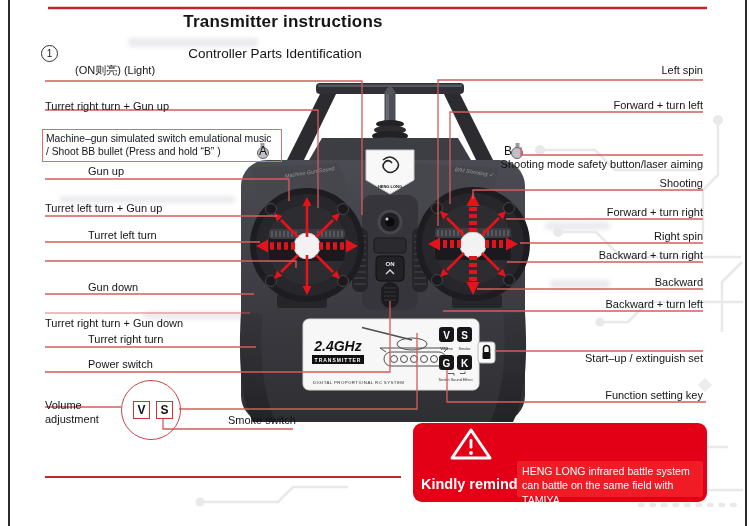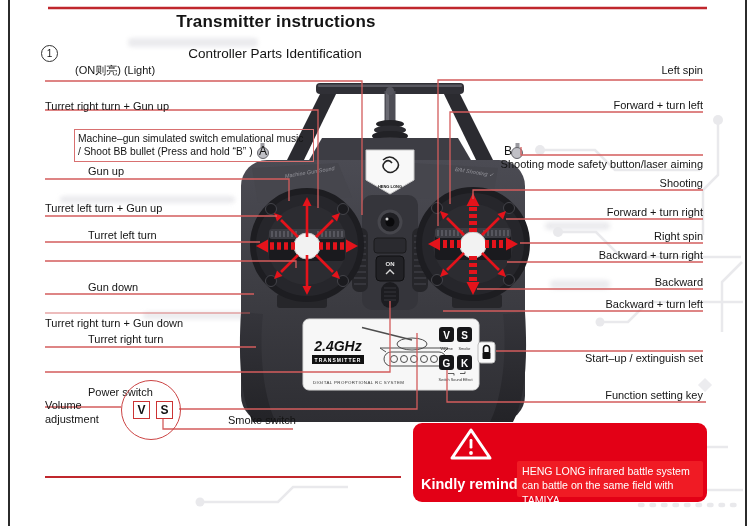"Transmitter instructions" .title { left: 121px -> 128px }
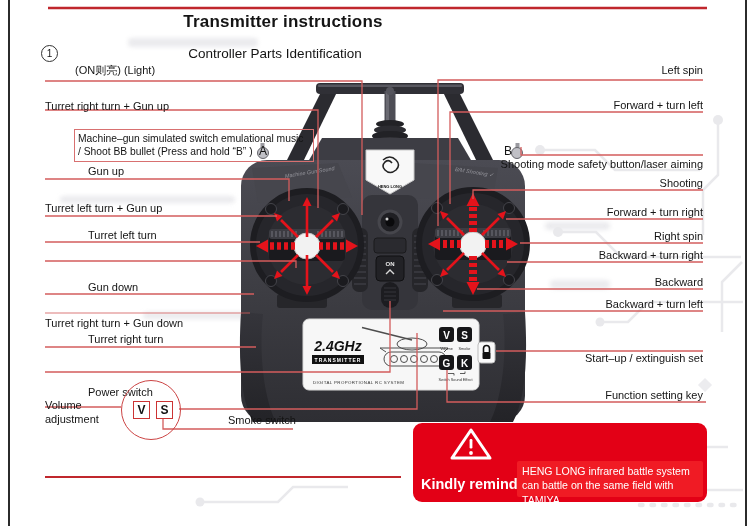"Machine–gun simulated switch emulational" .mgbox { margin-left: 32px -> none }
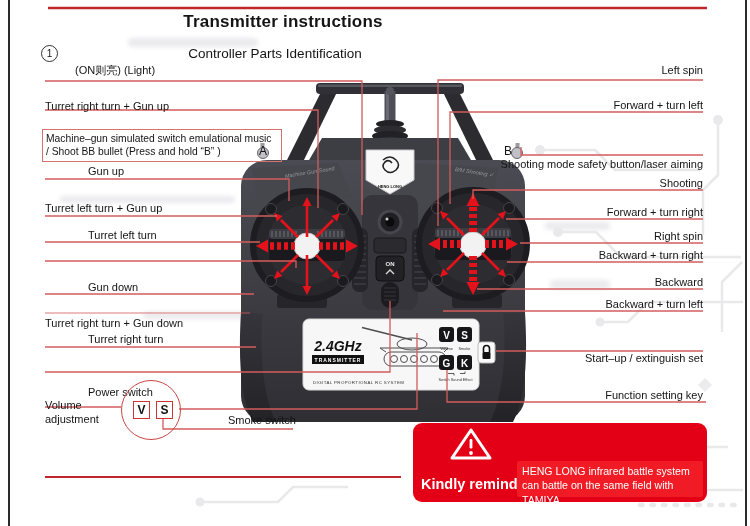"Power switch" div.lbl { margin-top: 28px -> none }
